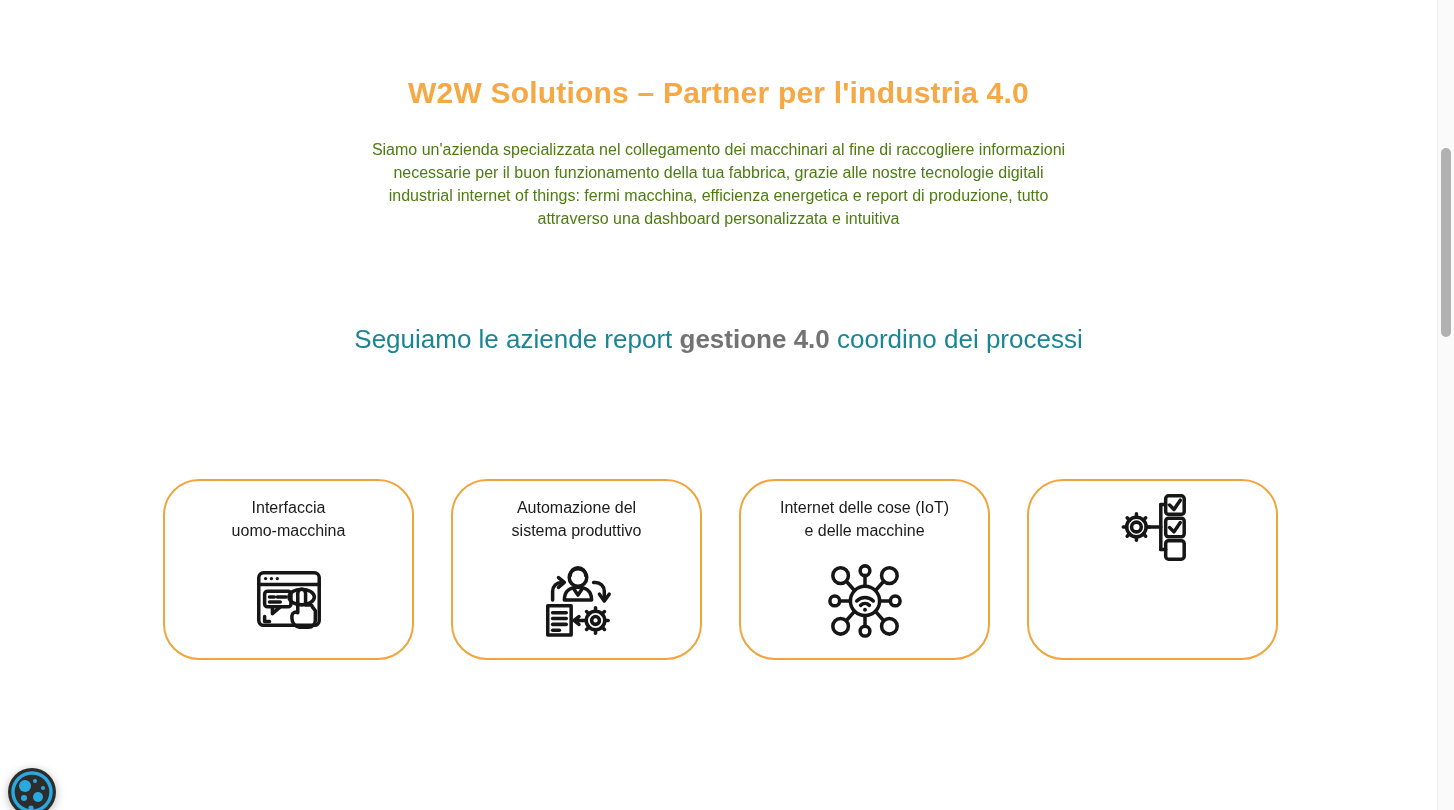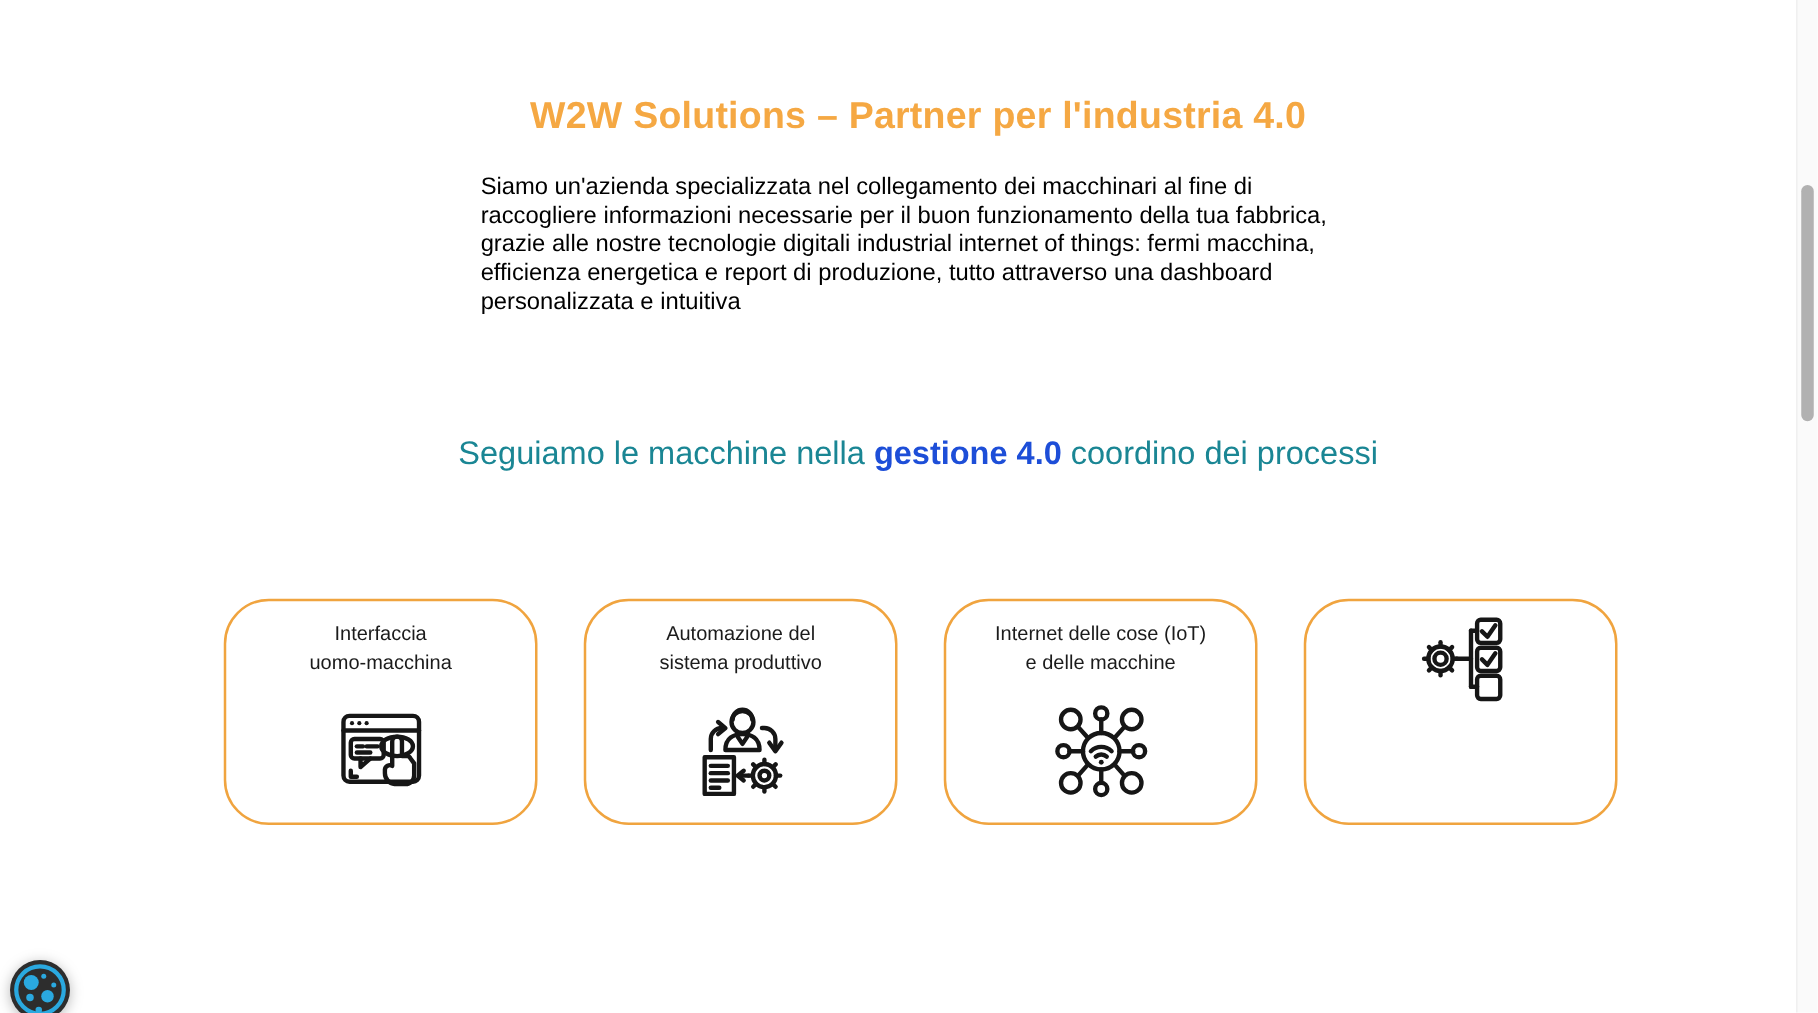"W2W Solutions – Partner per" .viewport { left: 16px -> 0 }
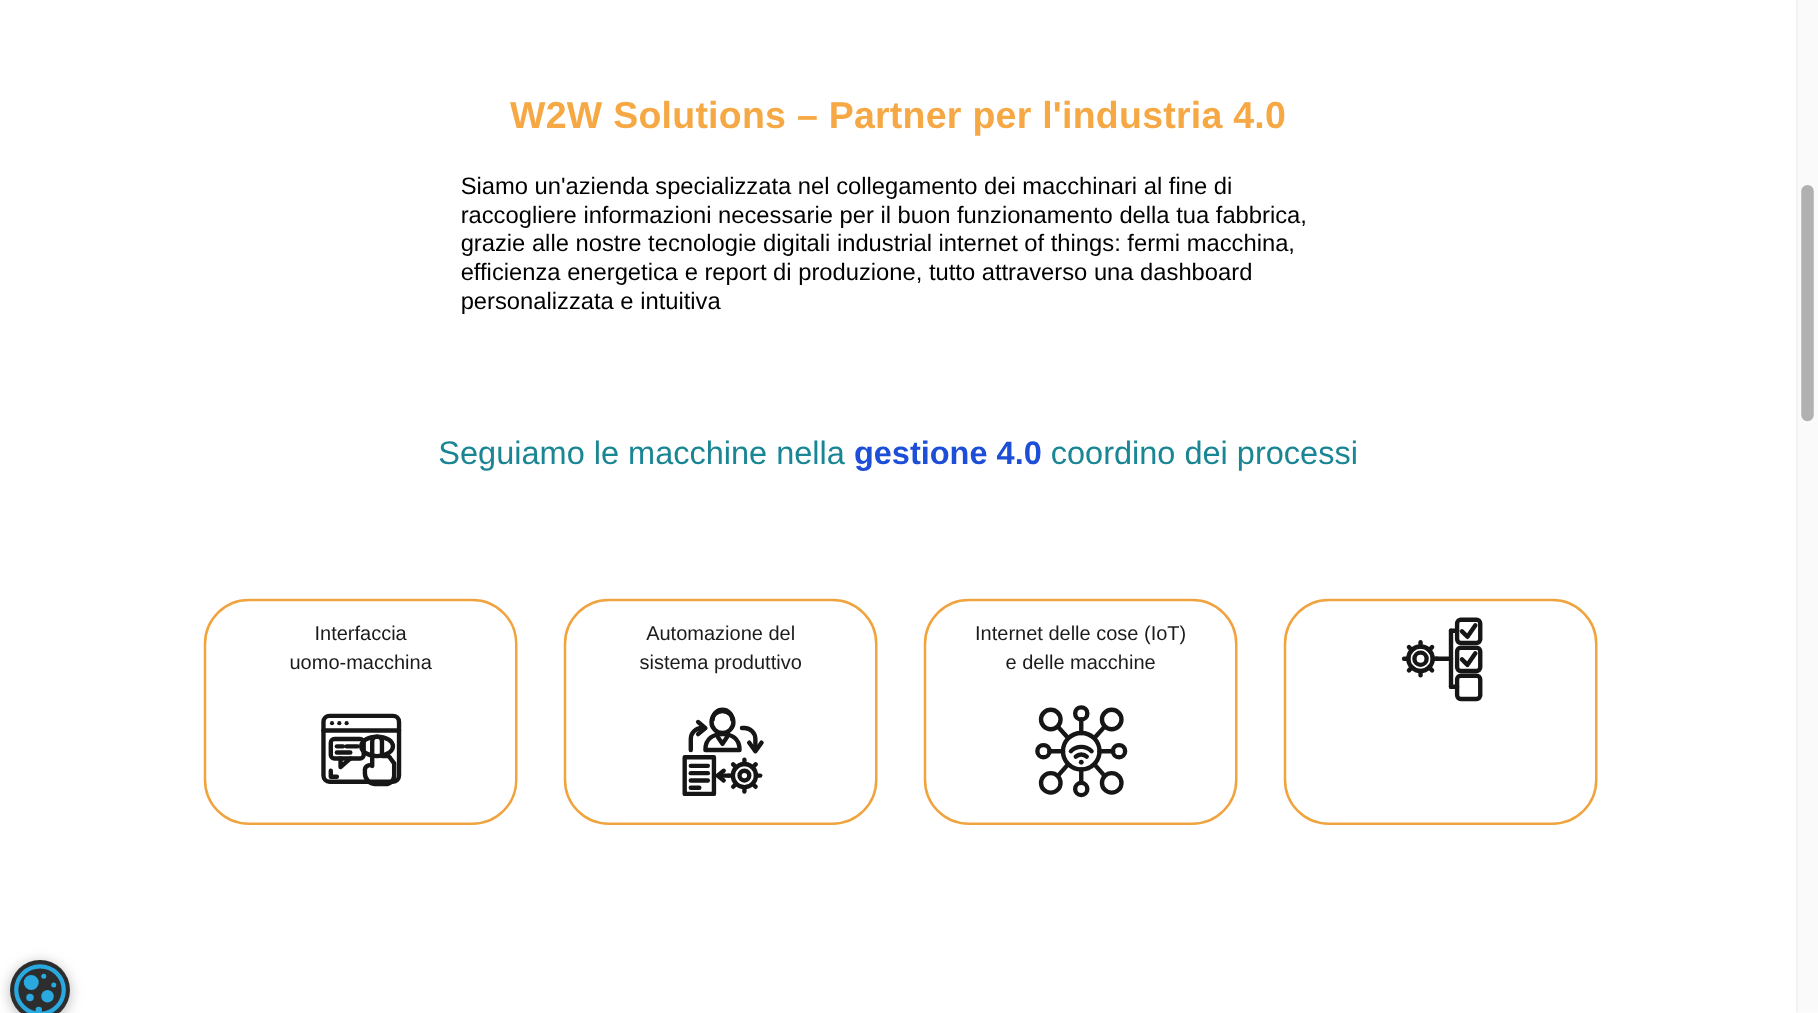"Siamo un'azienda specializzata nel" .intro { color: #000000 -> #4d7c0f; font-size: 19px -> 16px; text-align: left -> center }
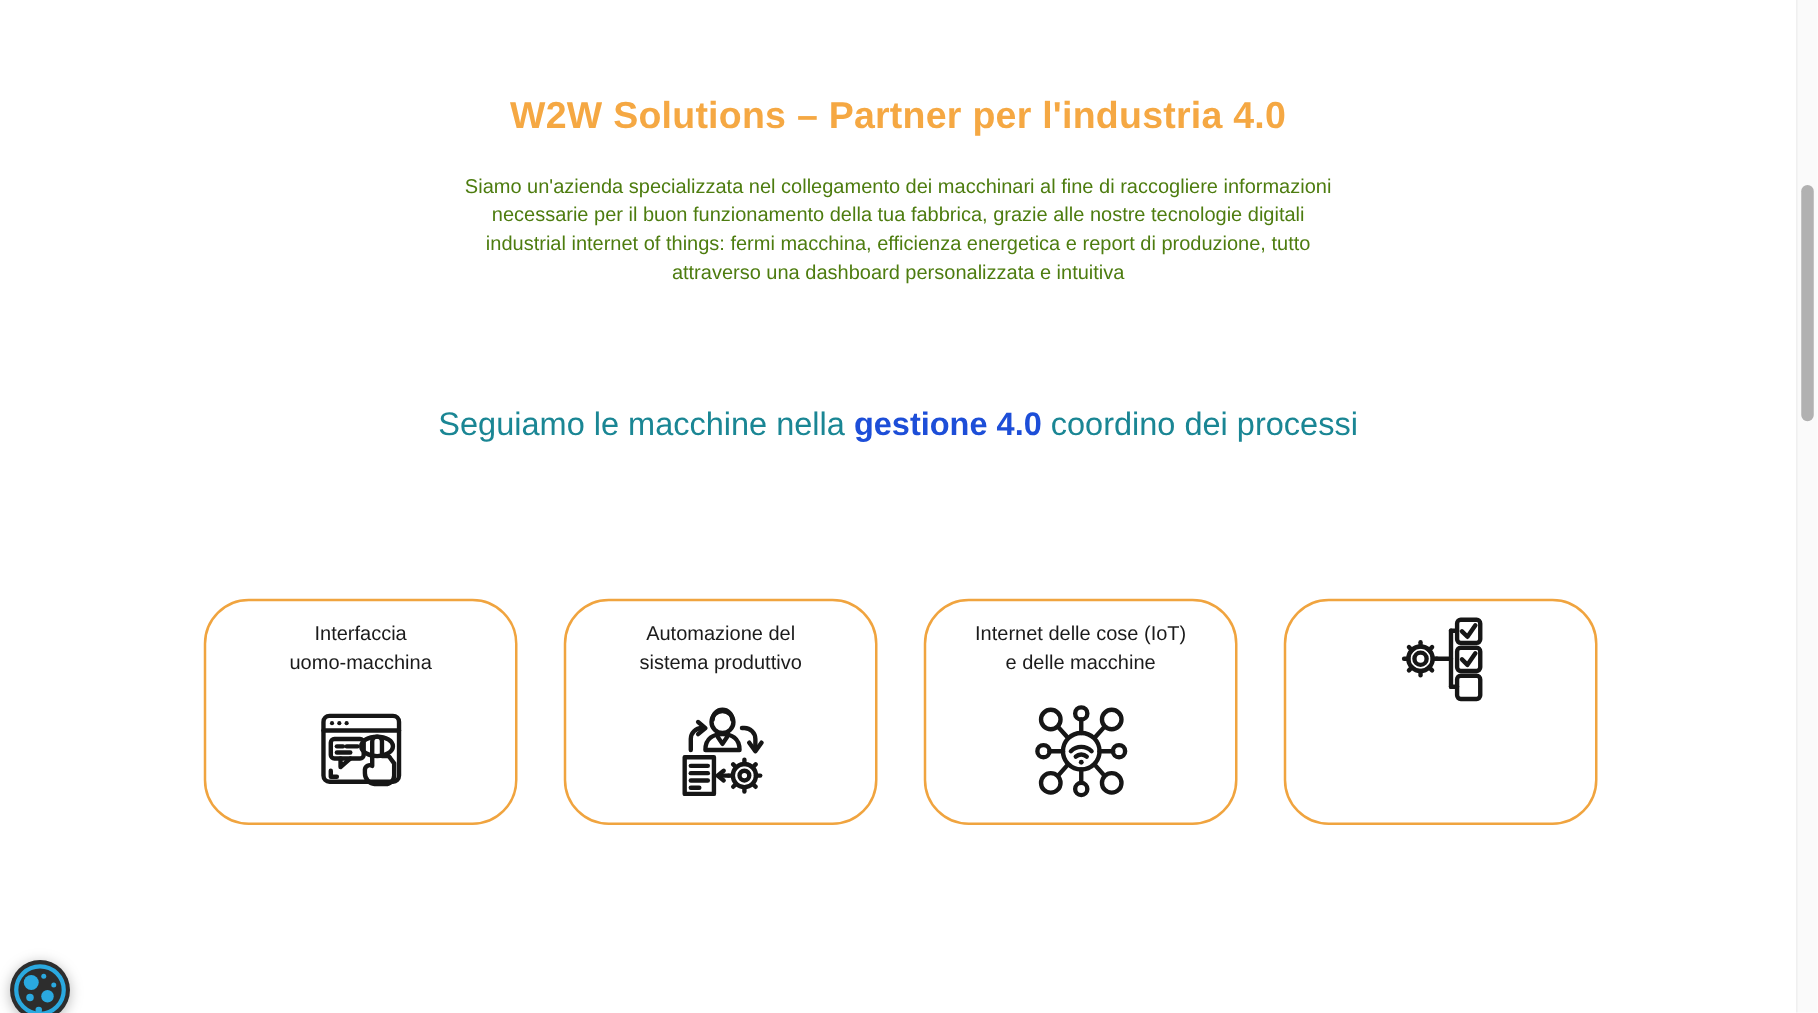"Seguiamo le macchine nella" span { text: macchine nella -> aziende report }
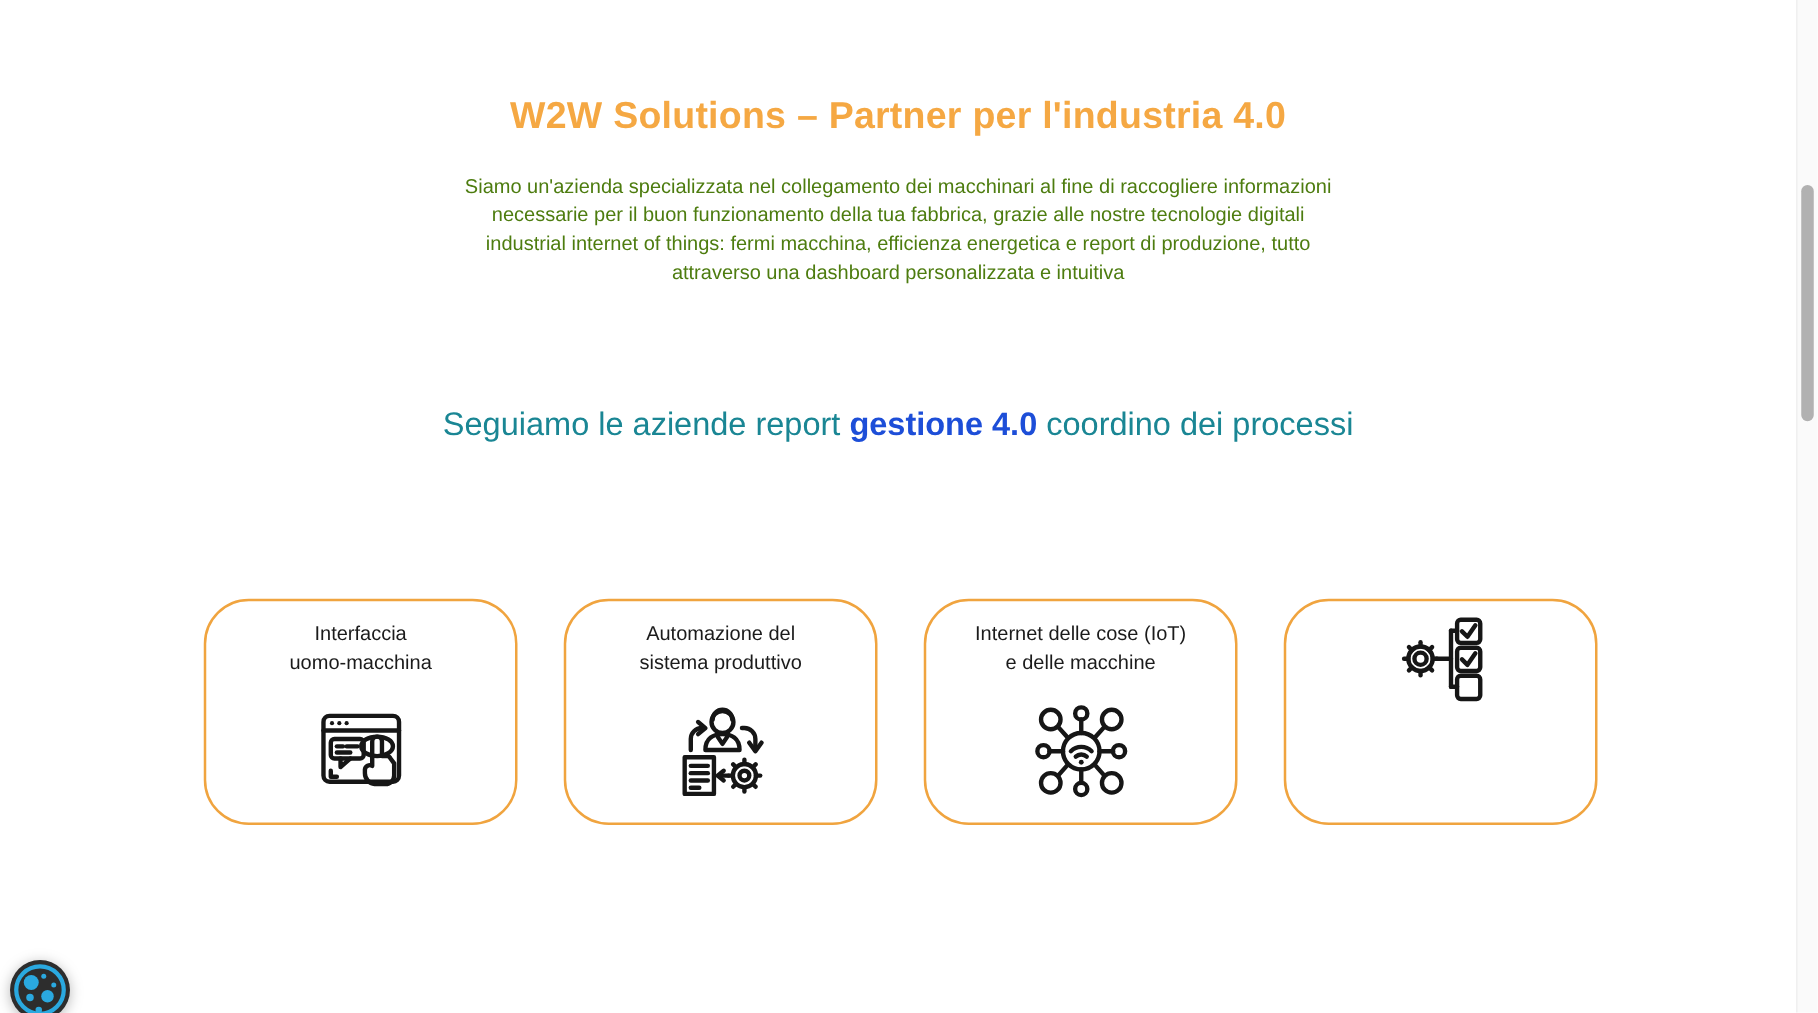"gestione 4.0" .tagline strong { color: #1d4ed8 -> #737373 }
